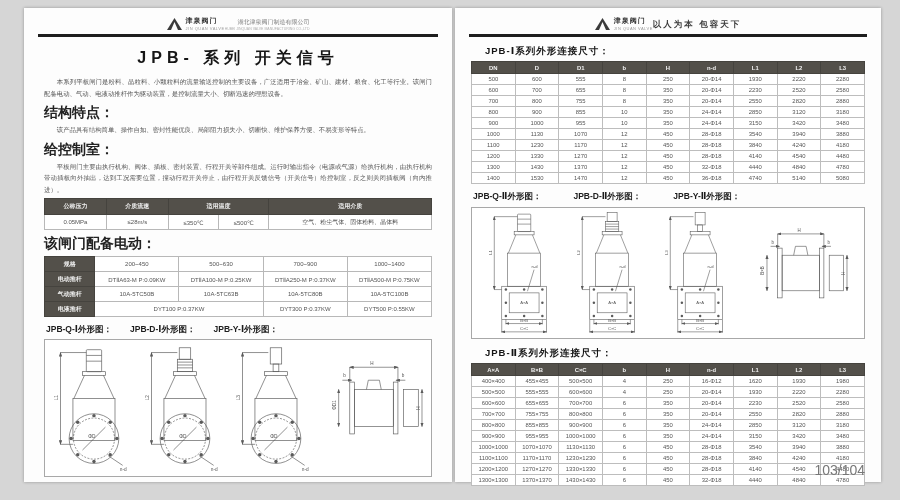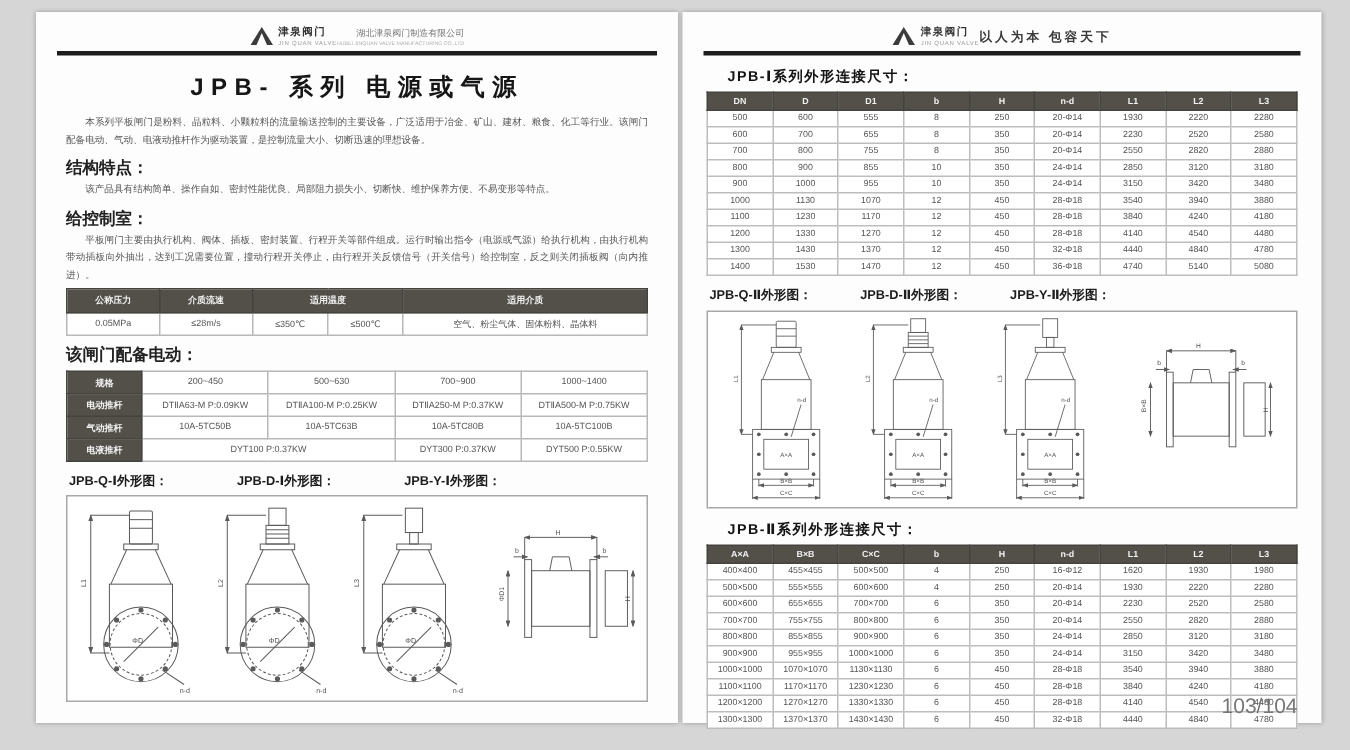"JPB- 系列 电源或气源" div.title { text: 电源或气源 -> 开关信号 }
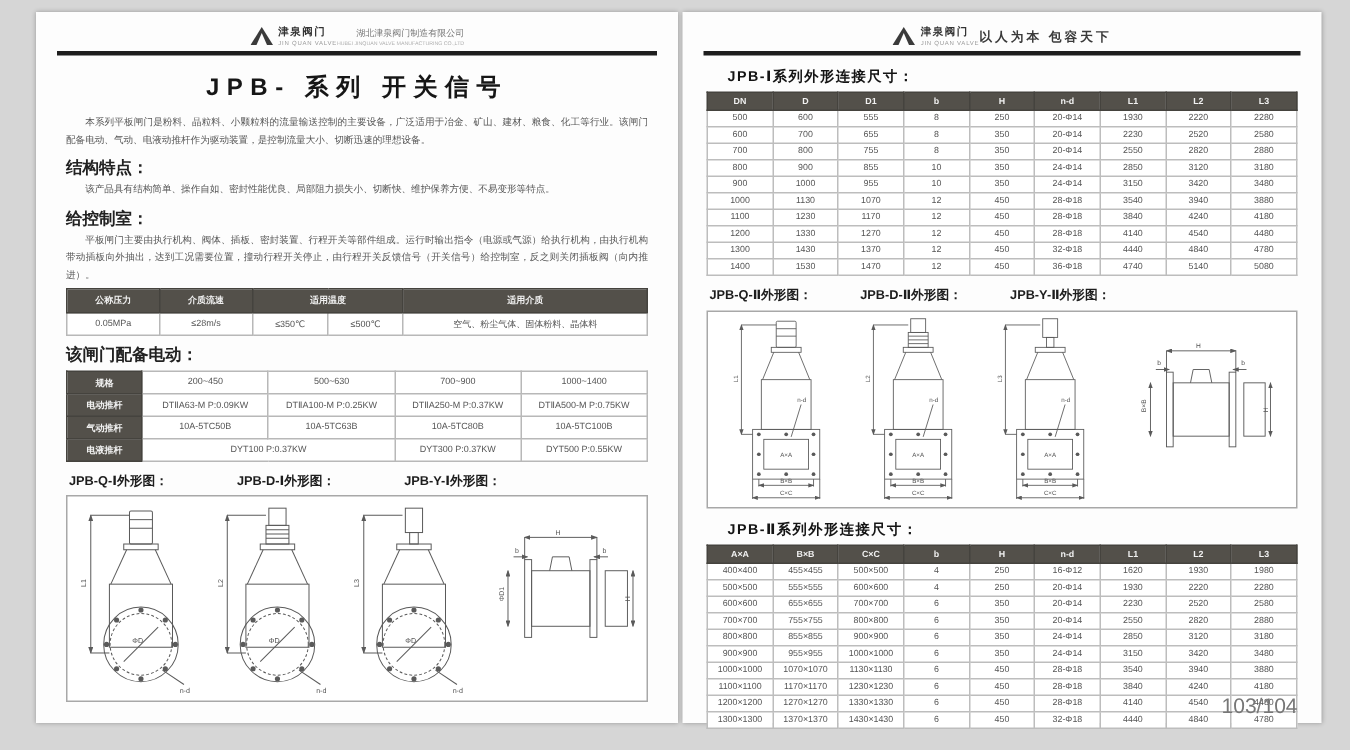"结构特点：" .sec-h { font-size: 11px -> 14px }
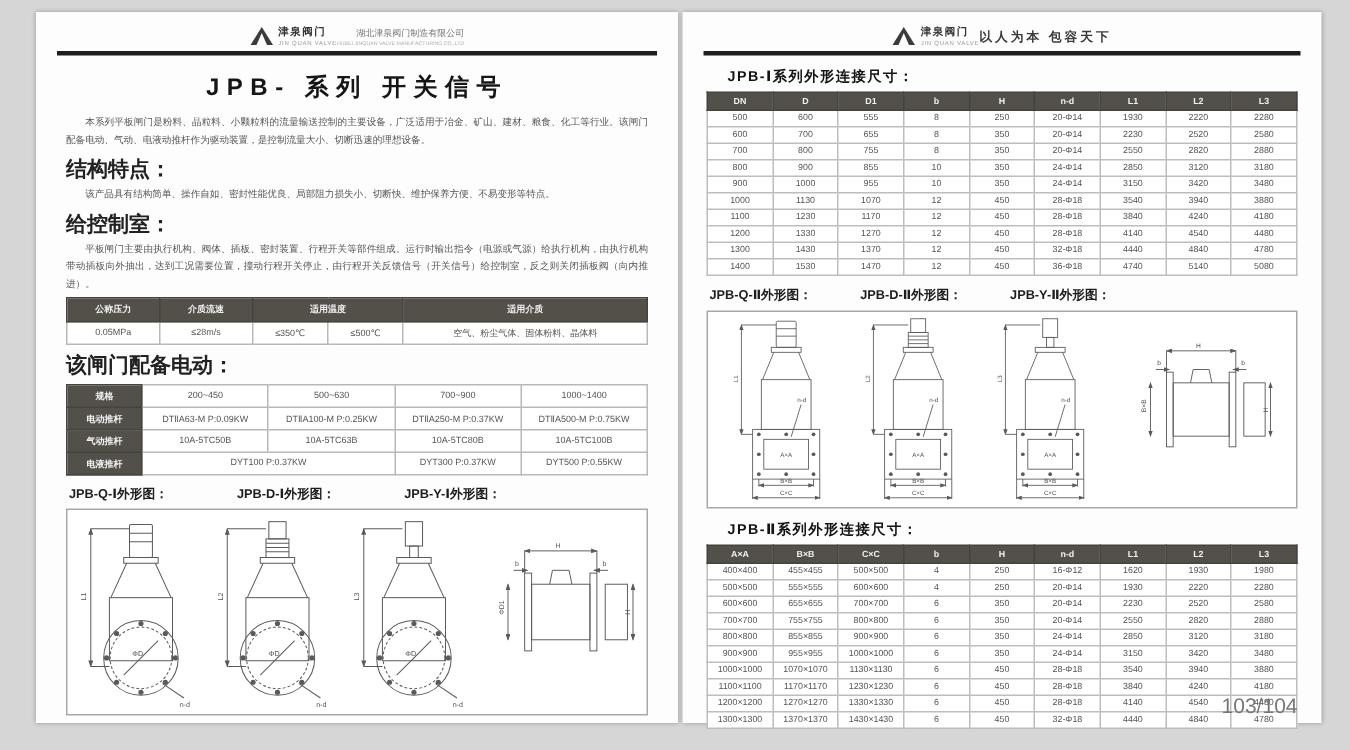"JPB-Q-Ⅰ外形图：" .dwg-labels { gap: 46px -> 18px }
